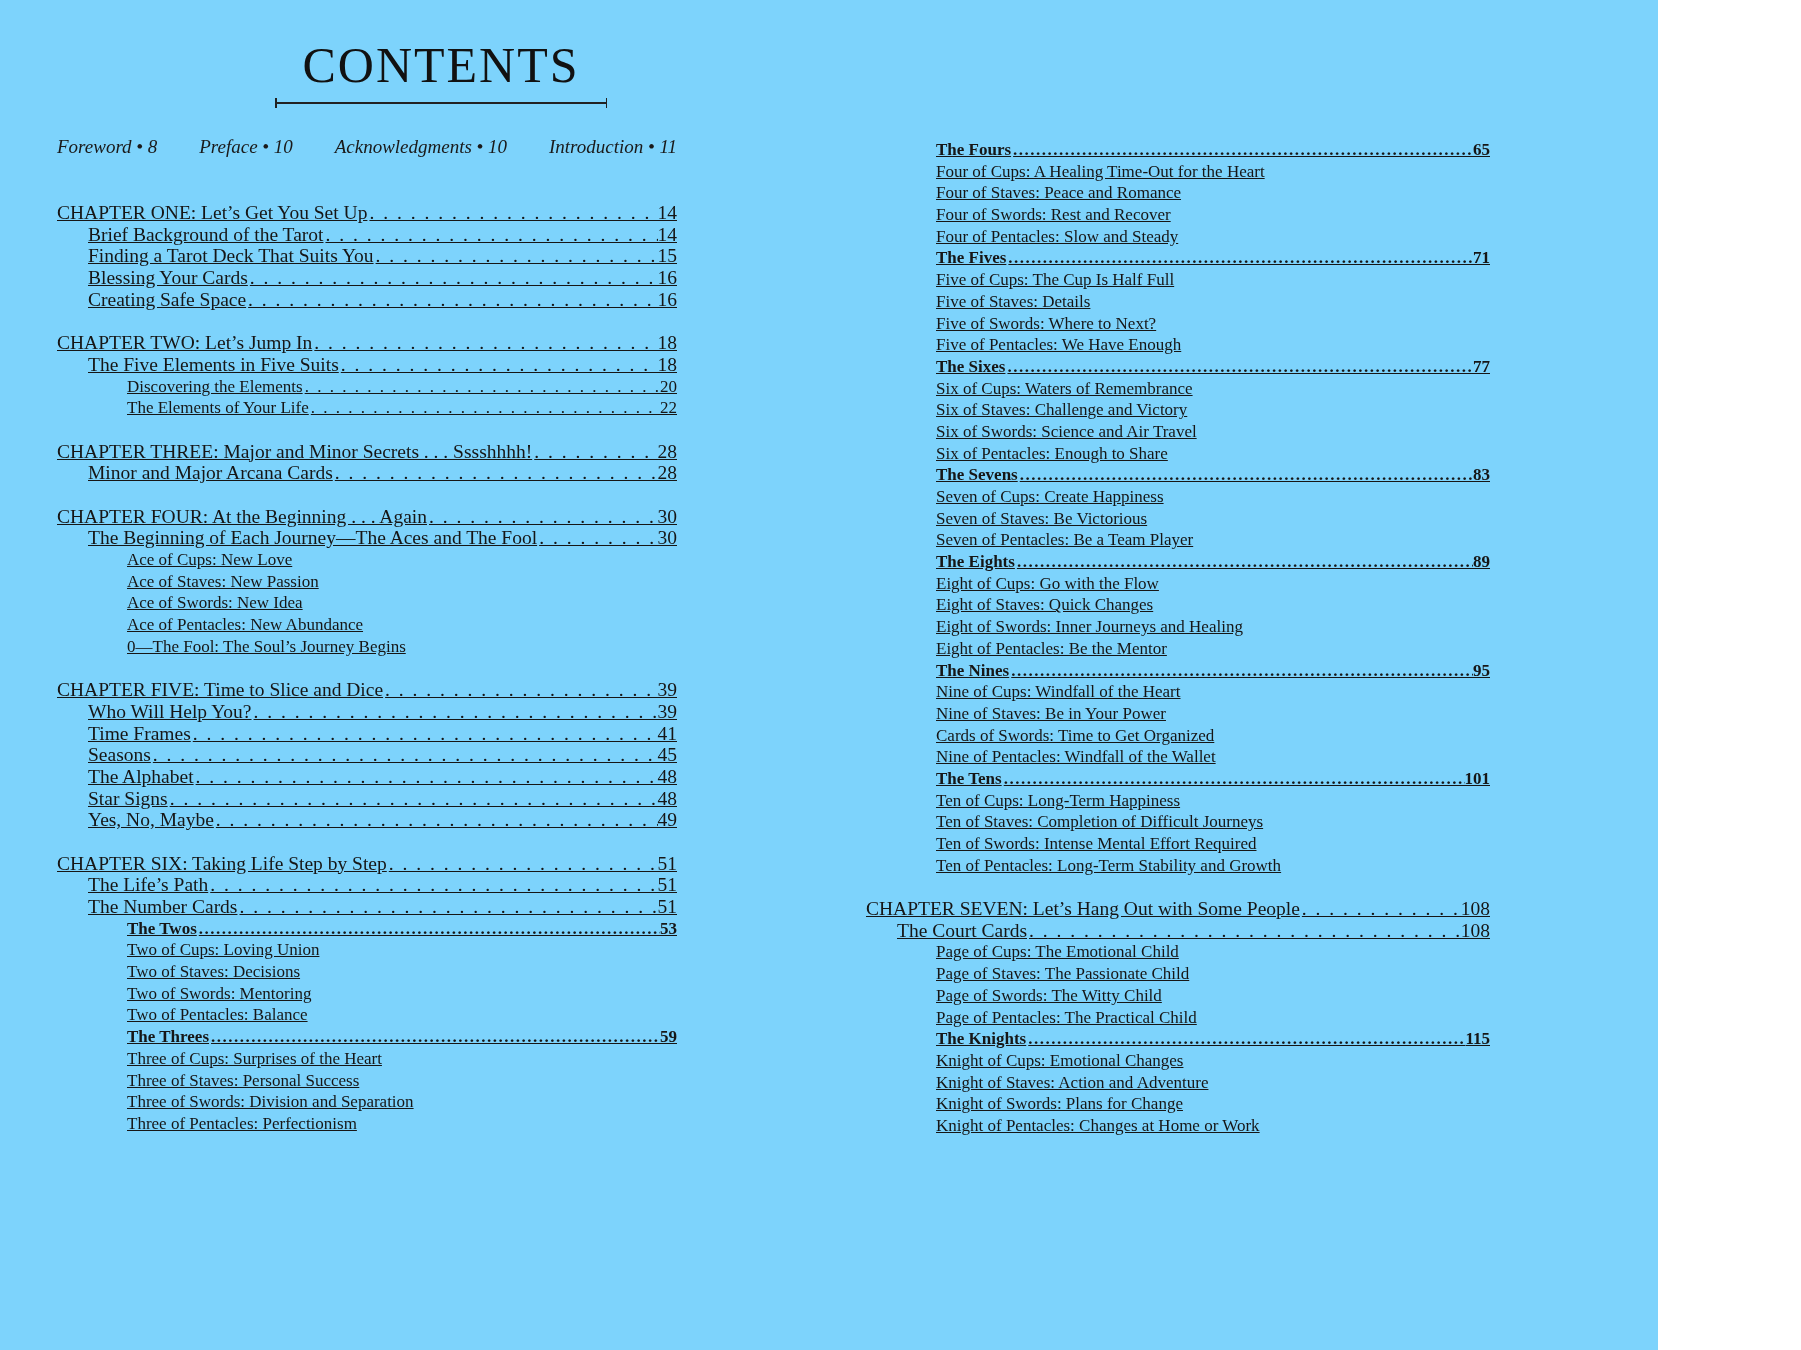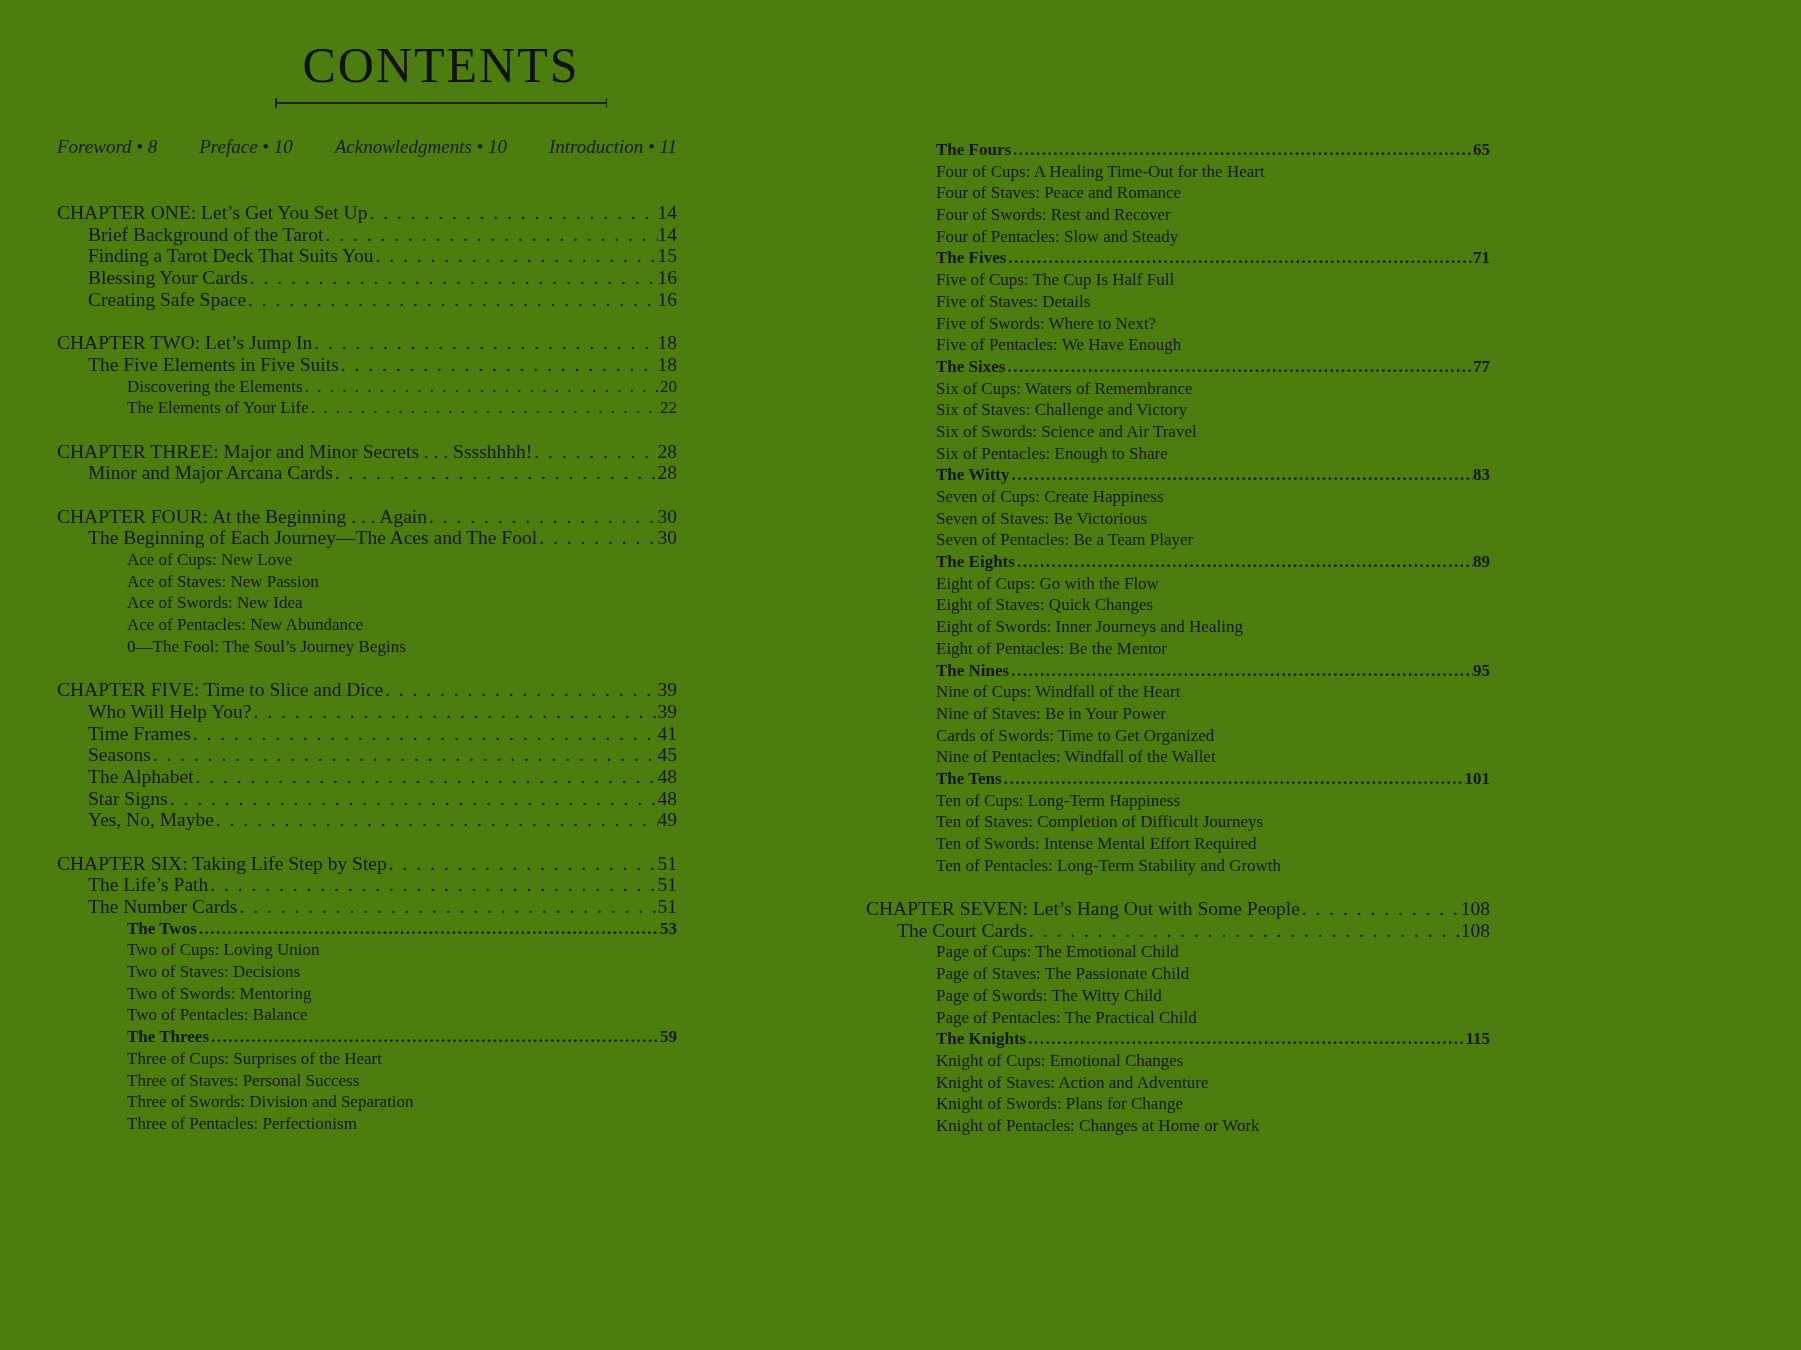"CONTENTS" .page { background: #4d7c0f -> #7dd3fc; padding-left: none -> 16px; width: 1801px -> 1642px }
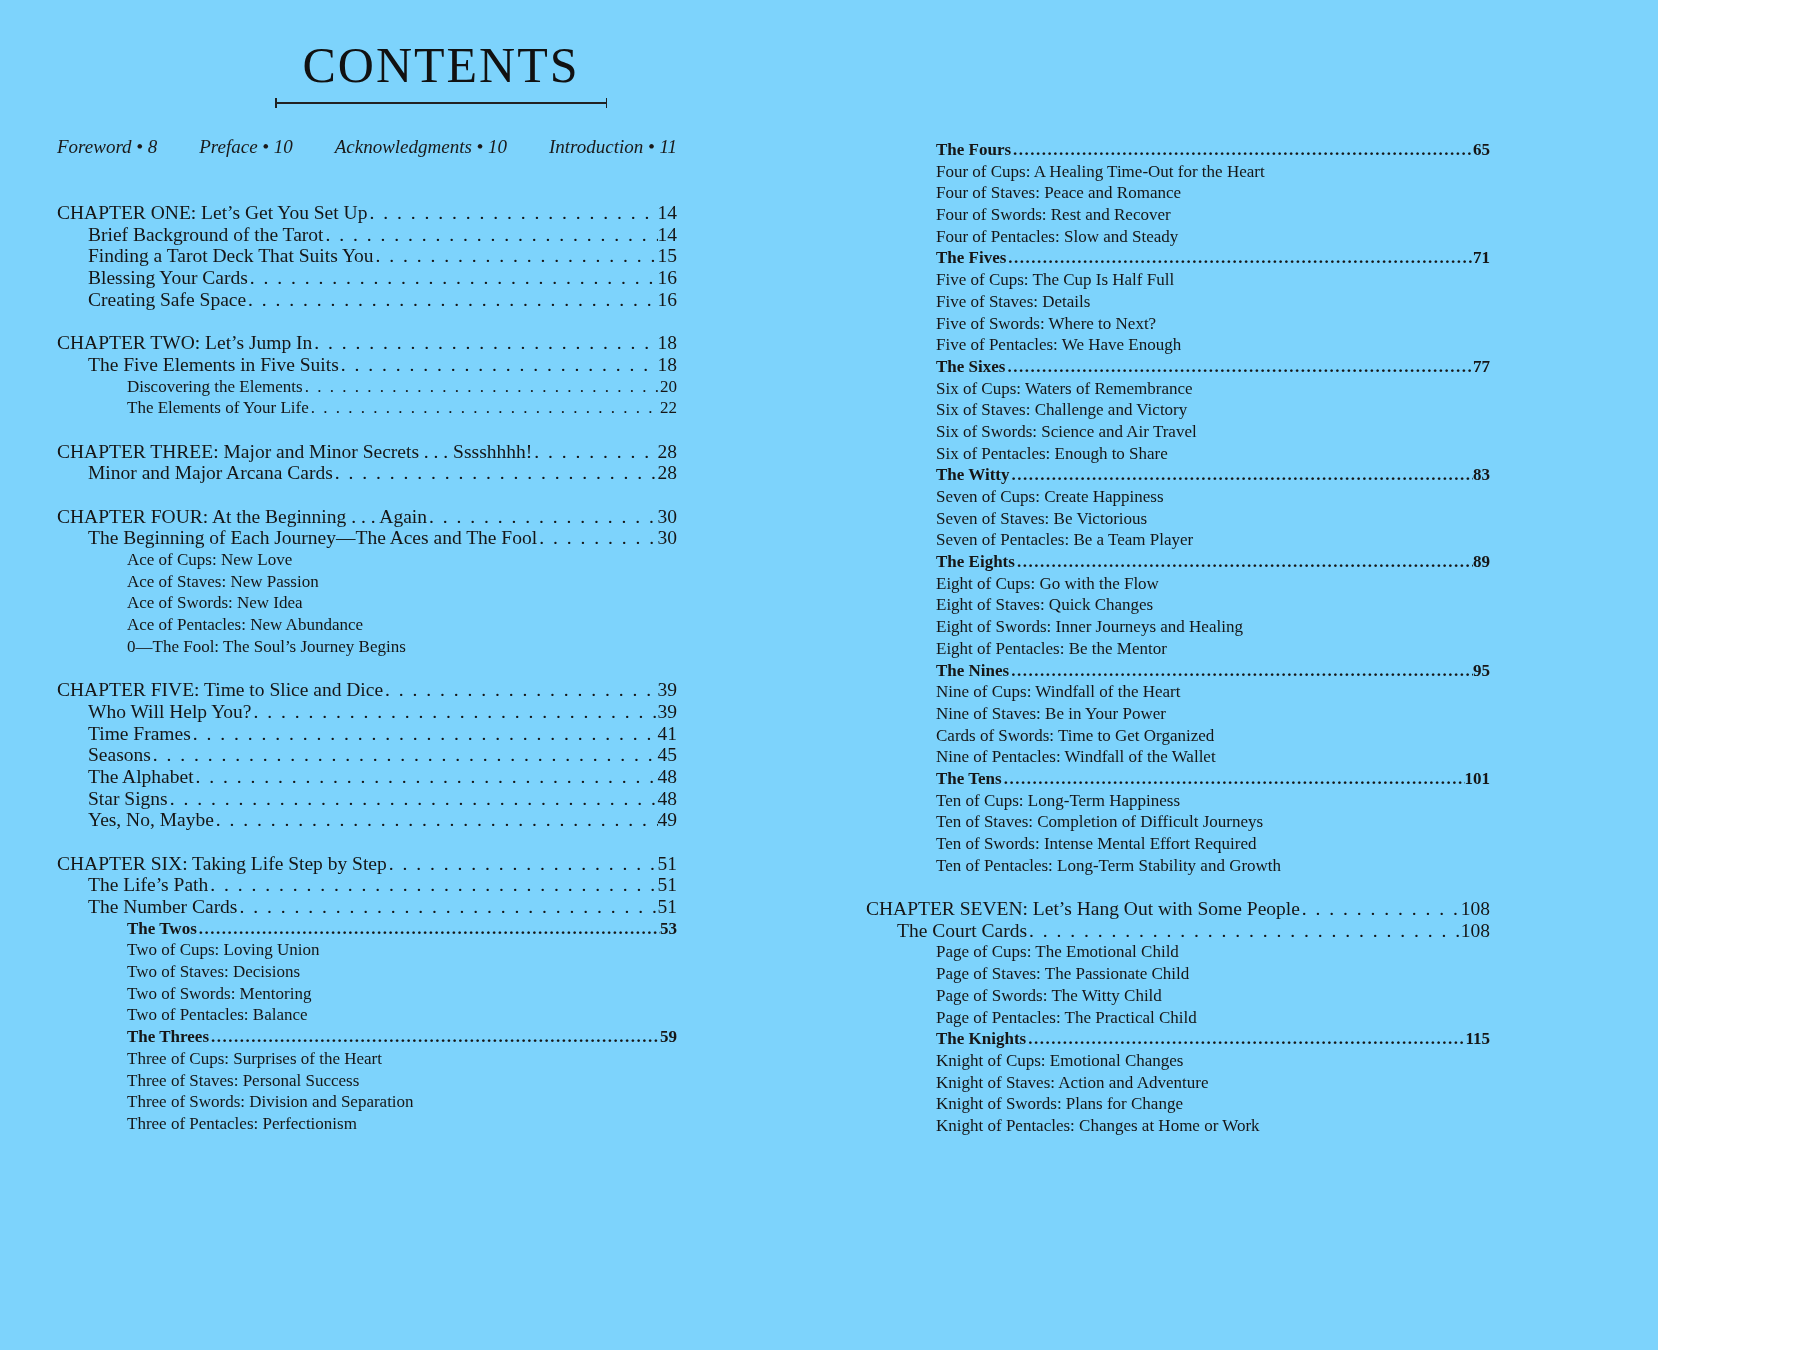"The Fours" .block { text-decoration: none -> underline }
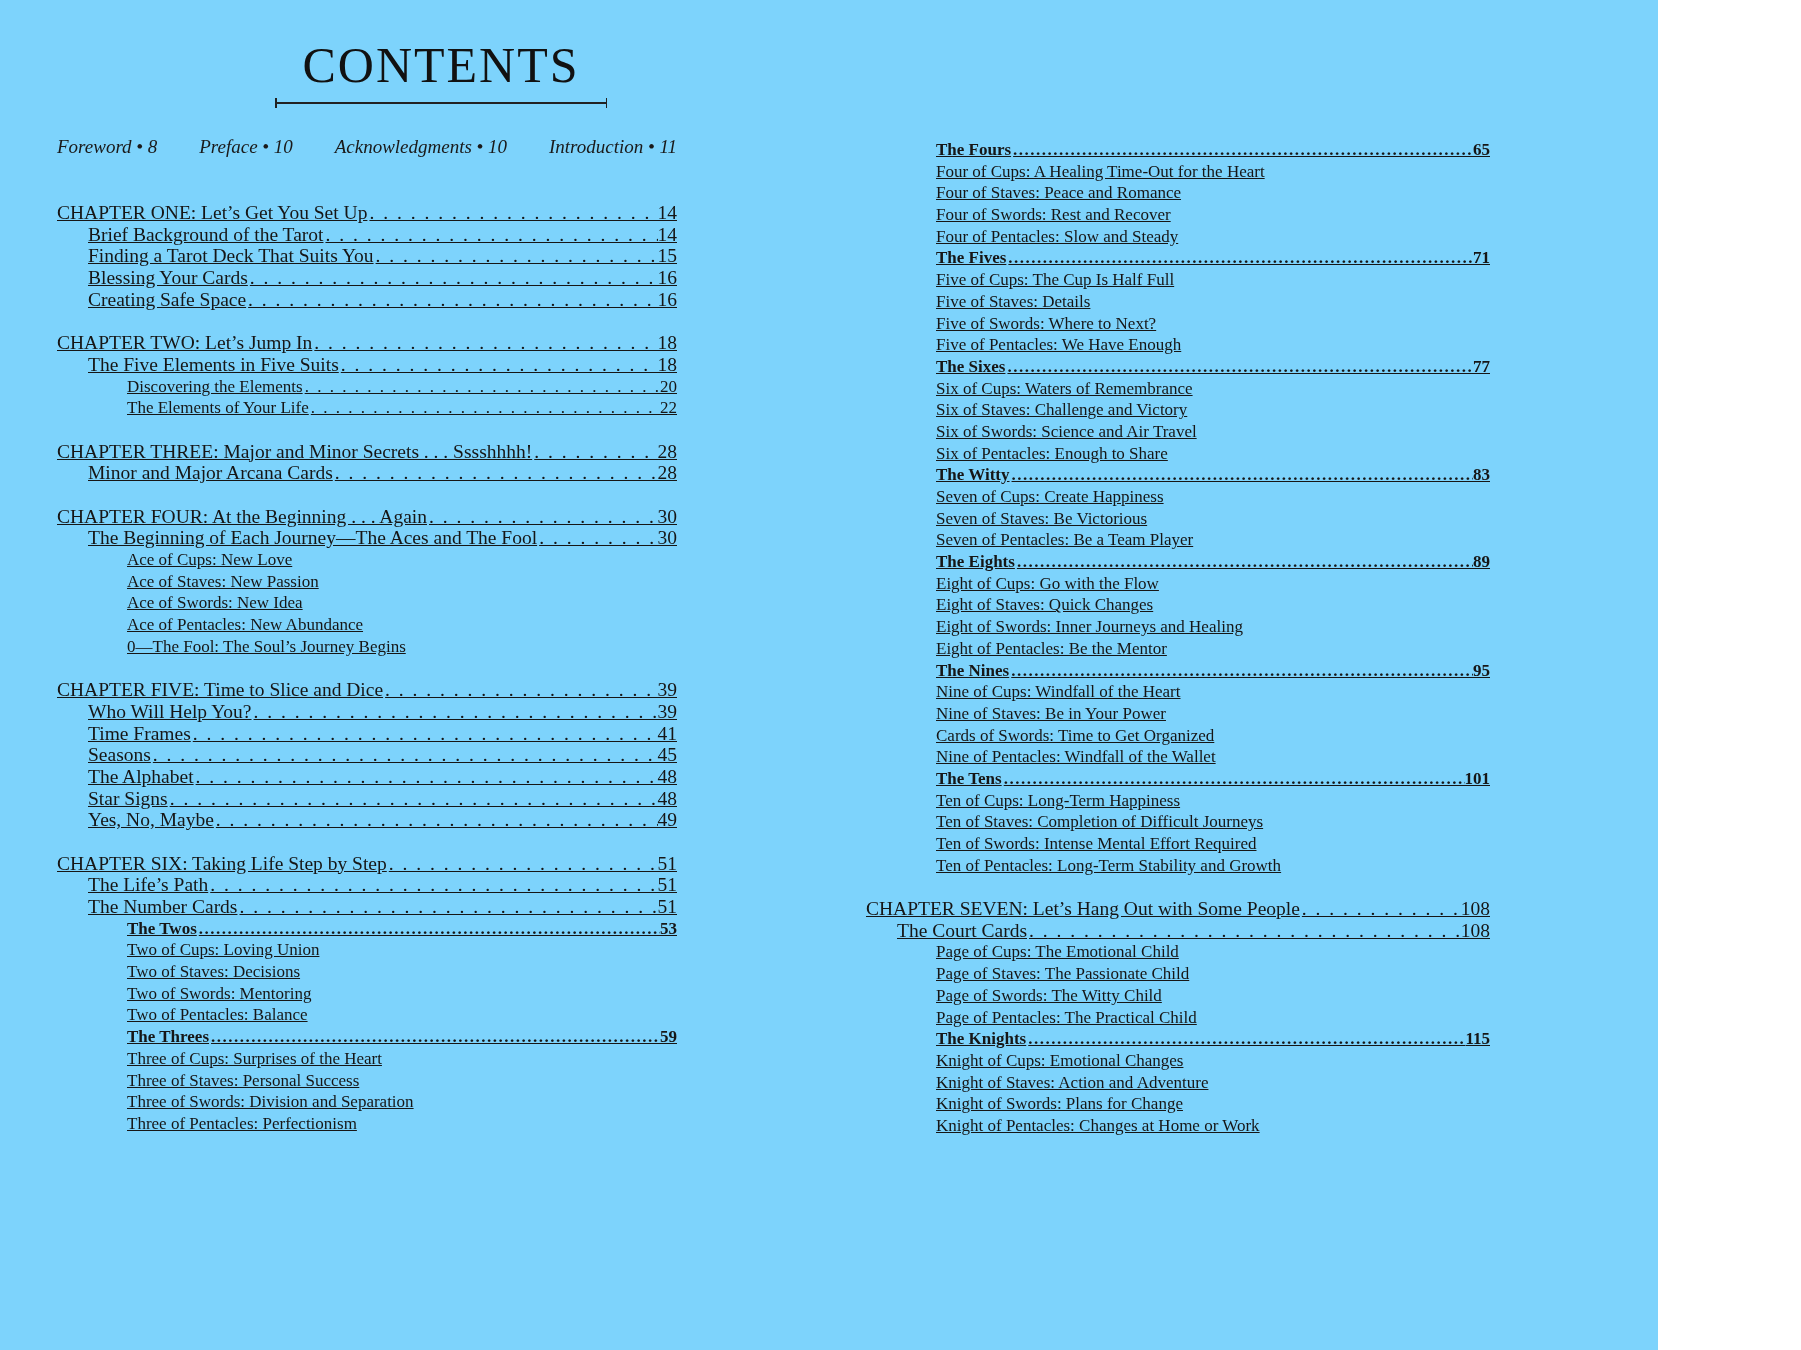"The Witty" span.txt { text: Witty -> Sevens }
